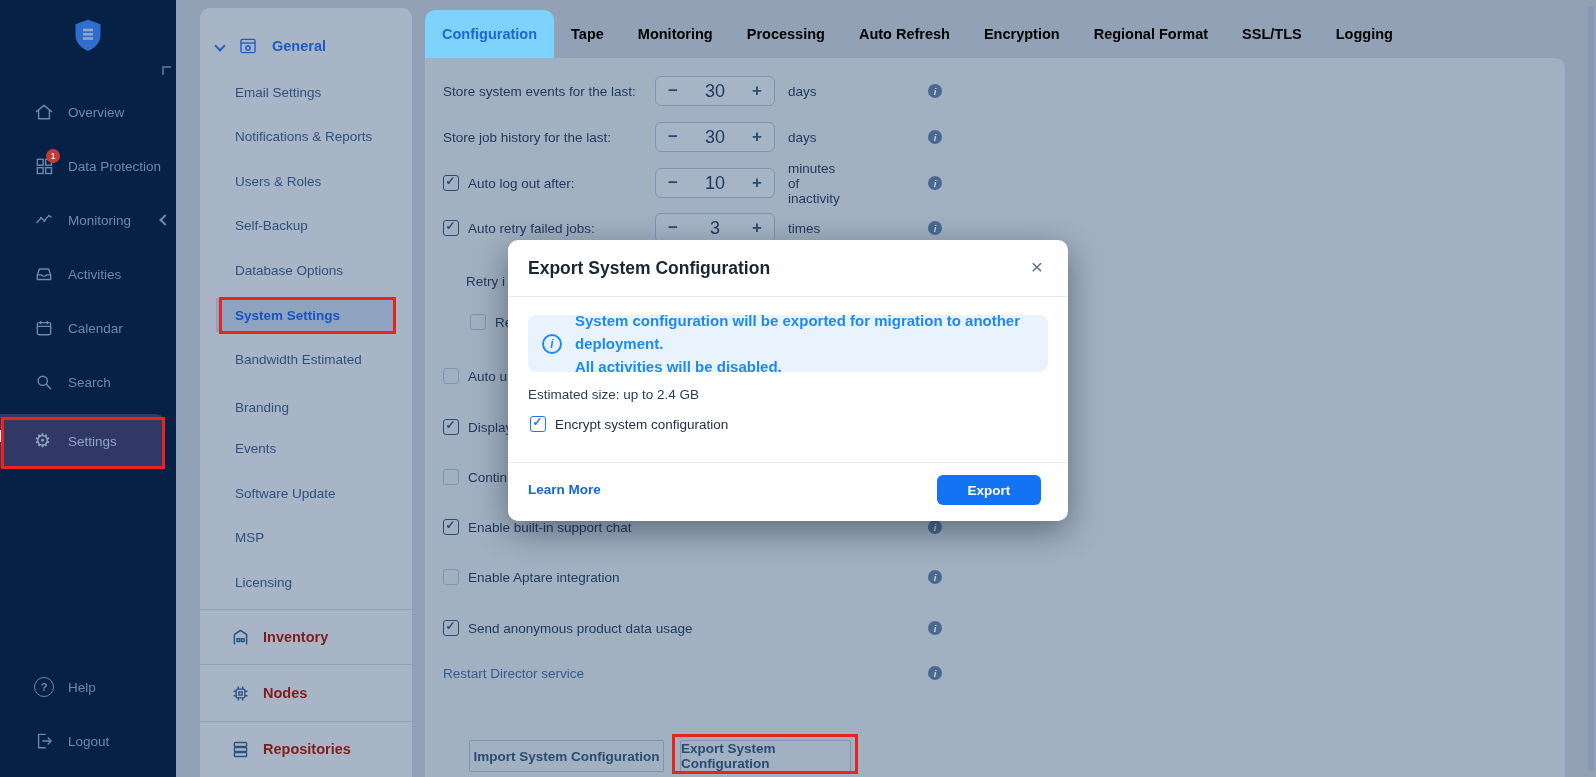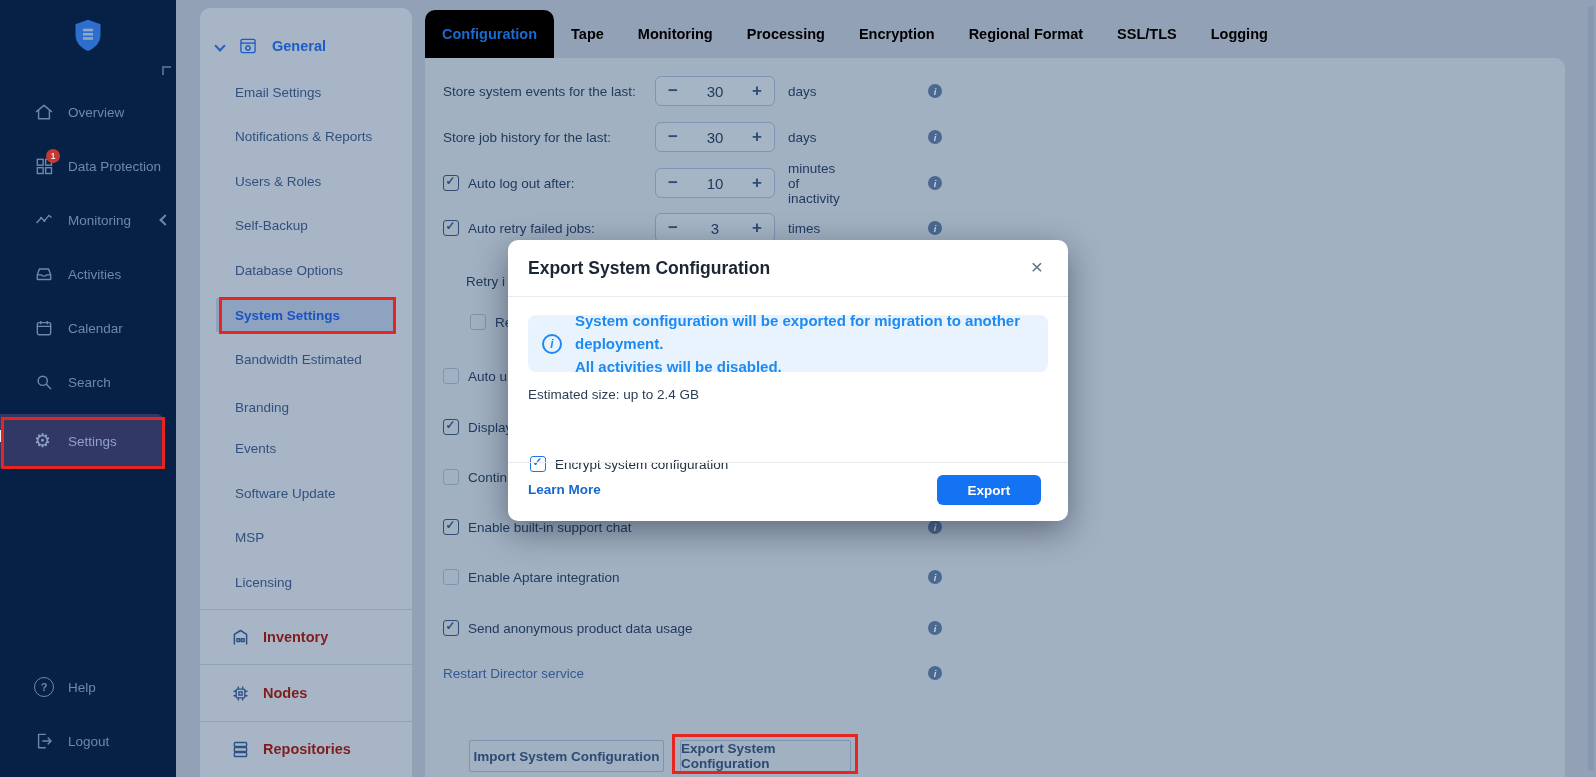"Configuration" .tab.active { background: #000000 -> #7dd3fc }
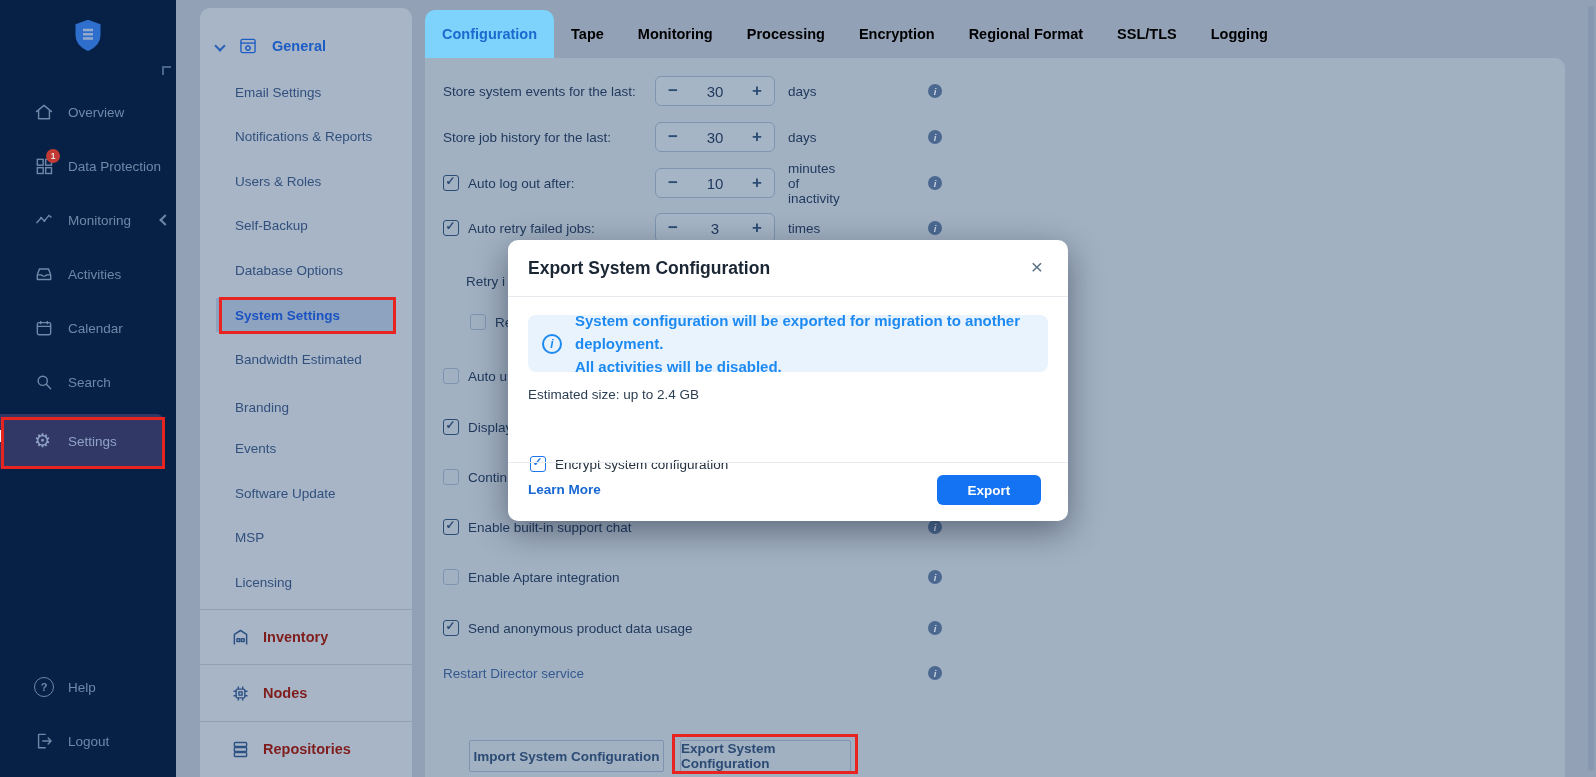"Auto Refresh" div.tab { html: none -> <div>Auto Refresh</div> }
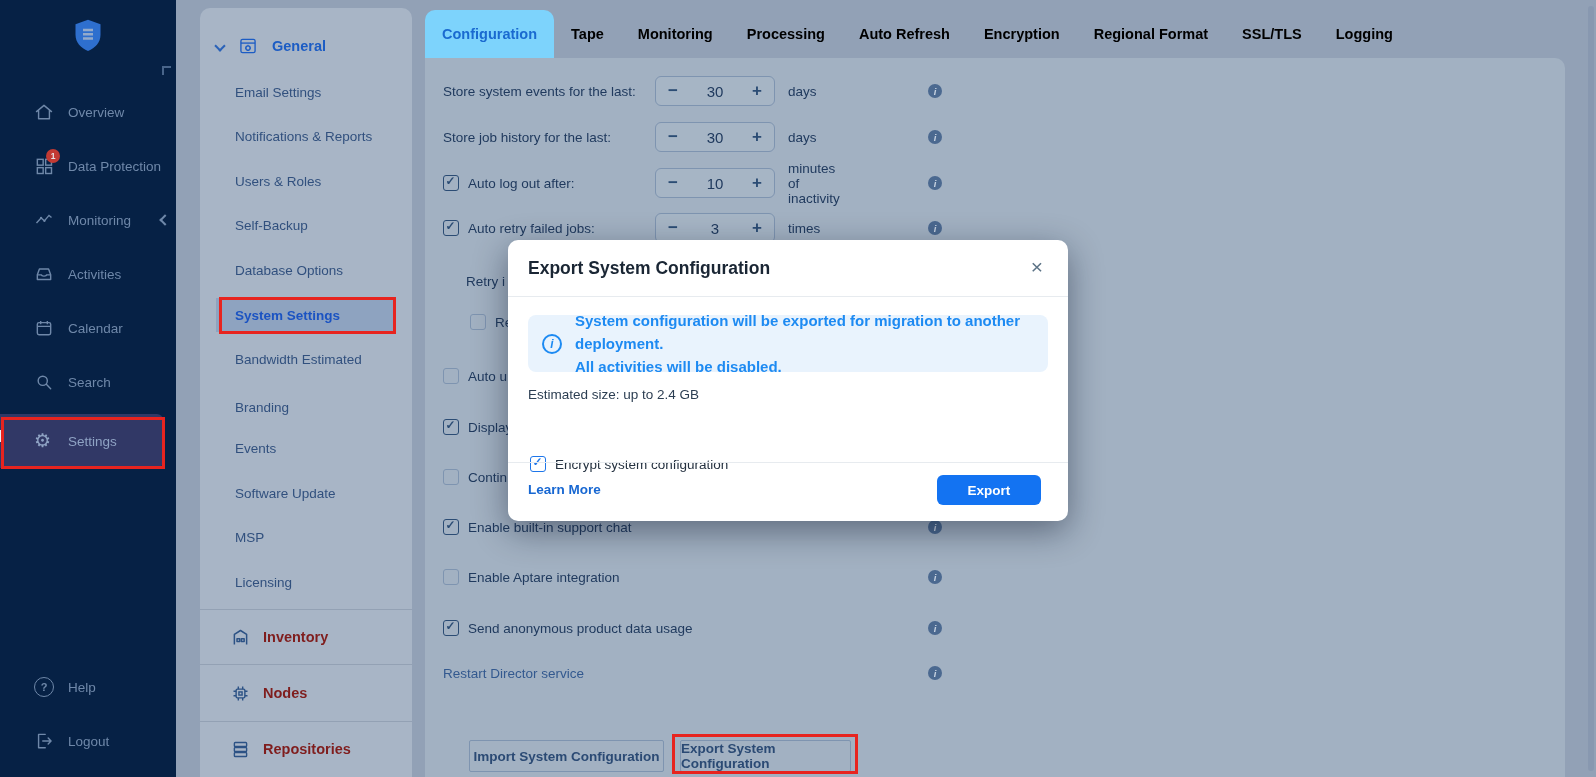"30" .stepper .val { font-size: 15px -> 18px }
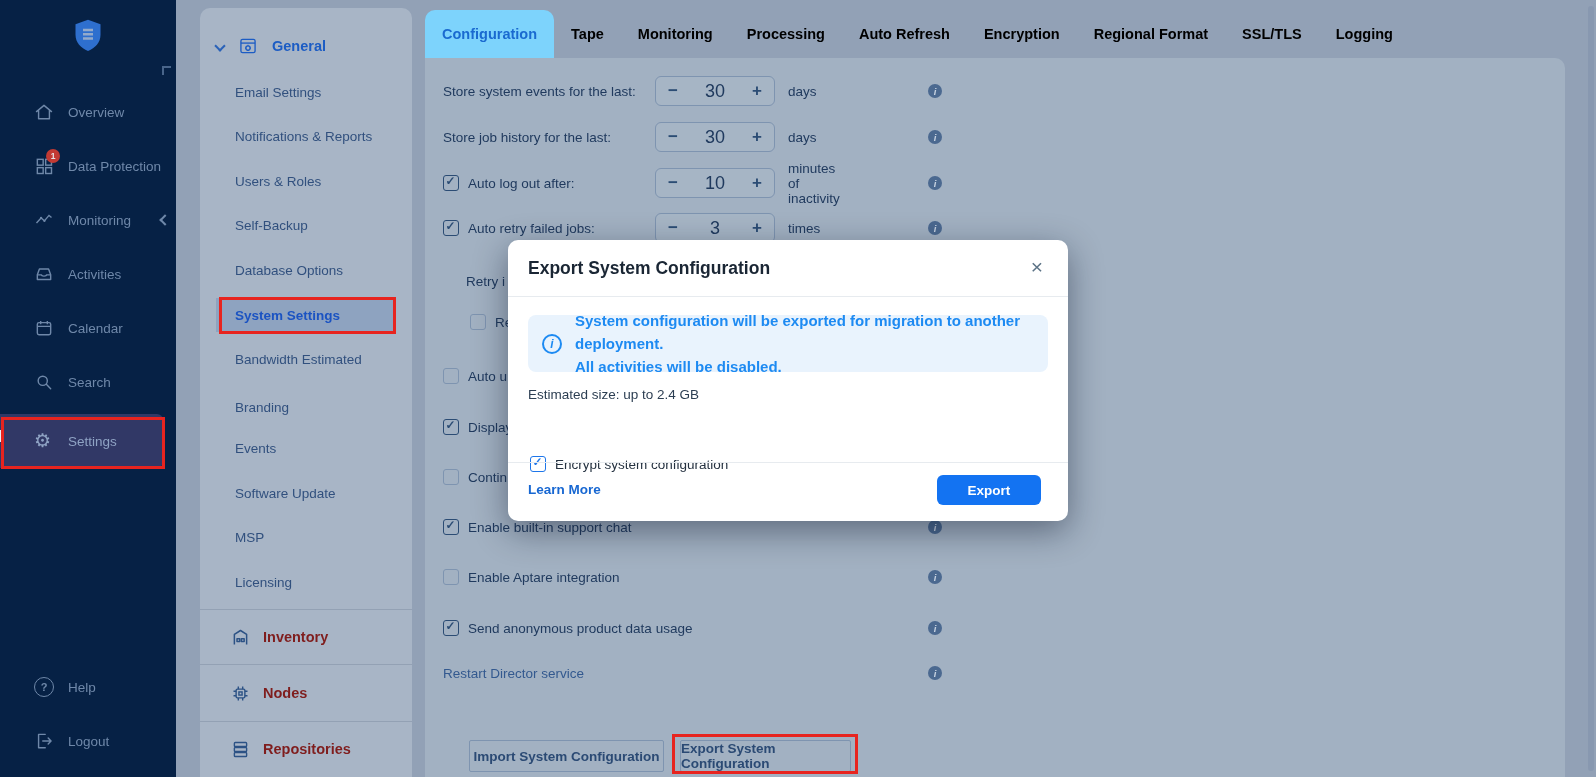"Encrypt system configuration" .modal-cb-row { margin-top: 40px -> none }
